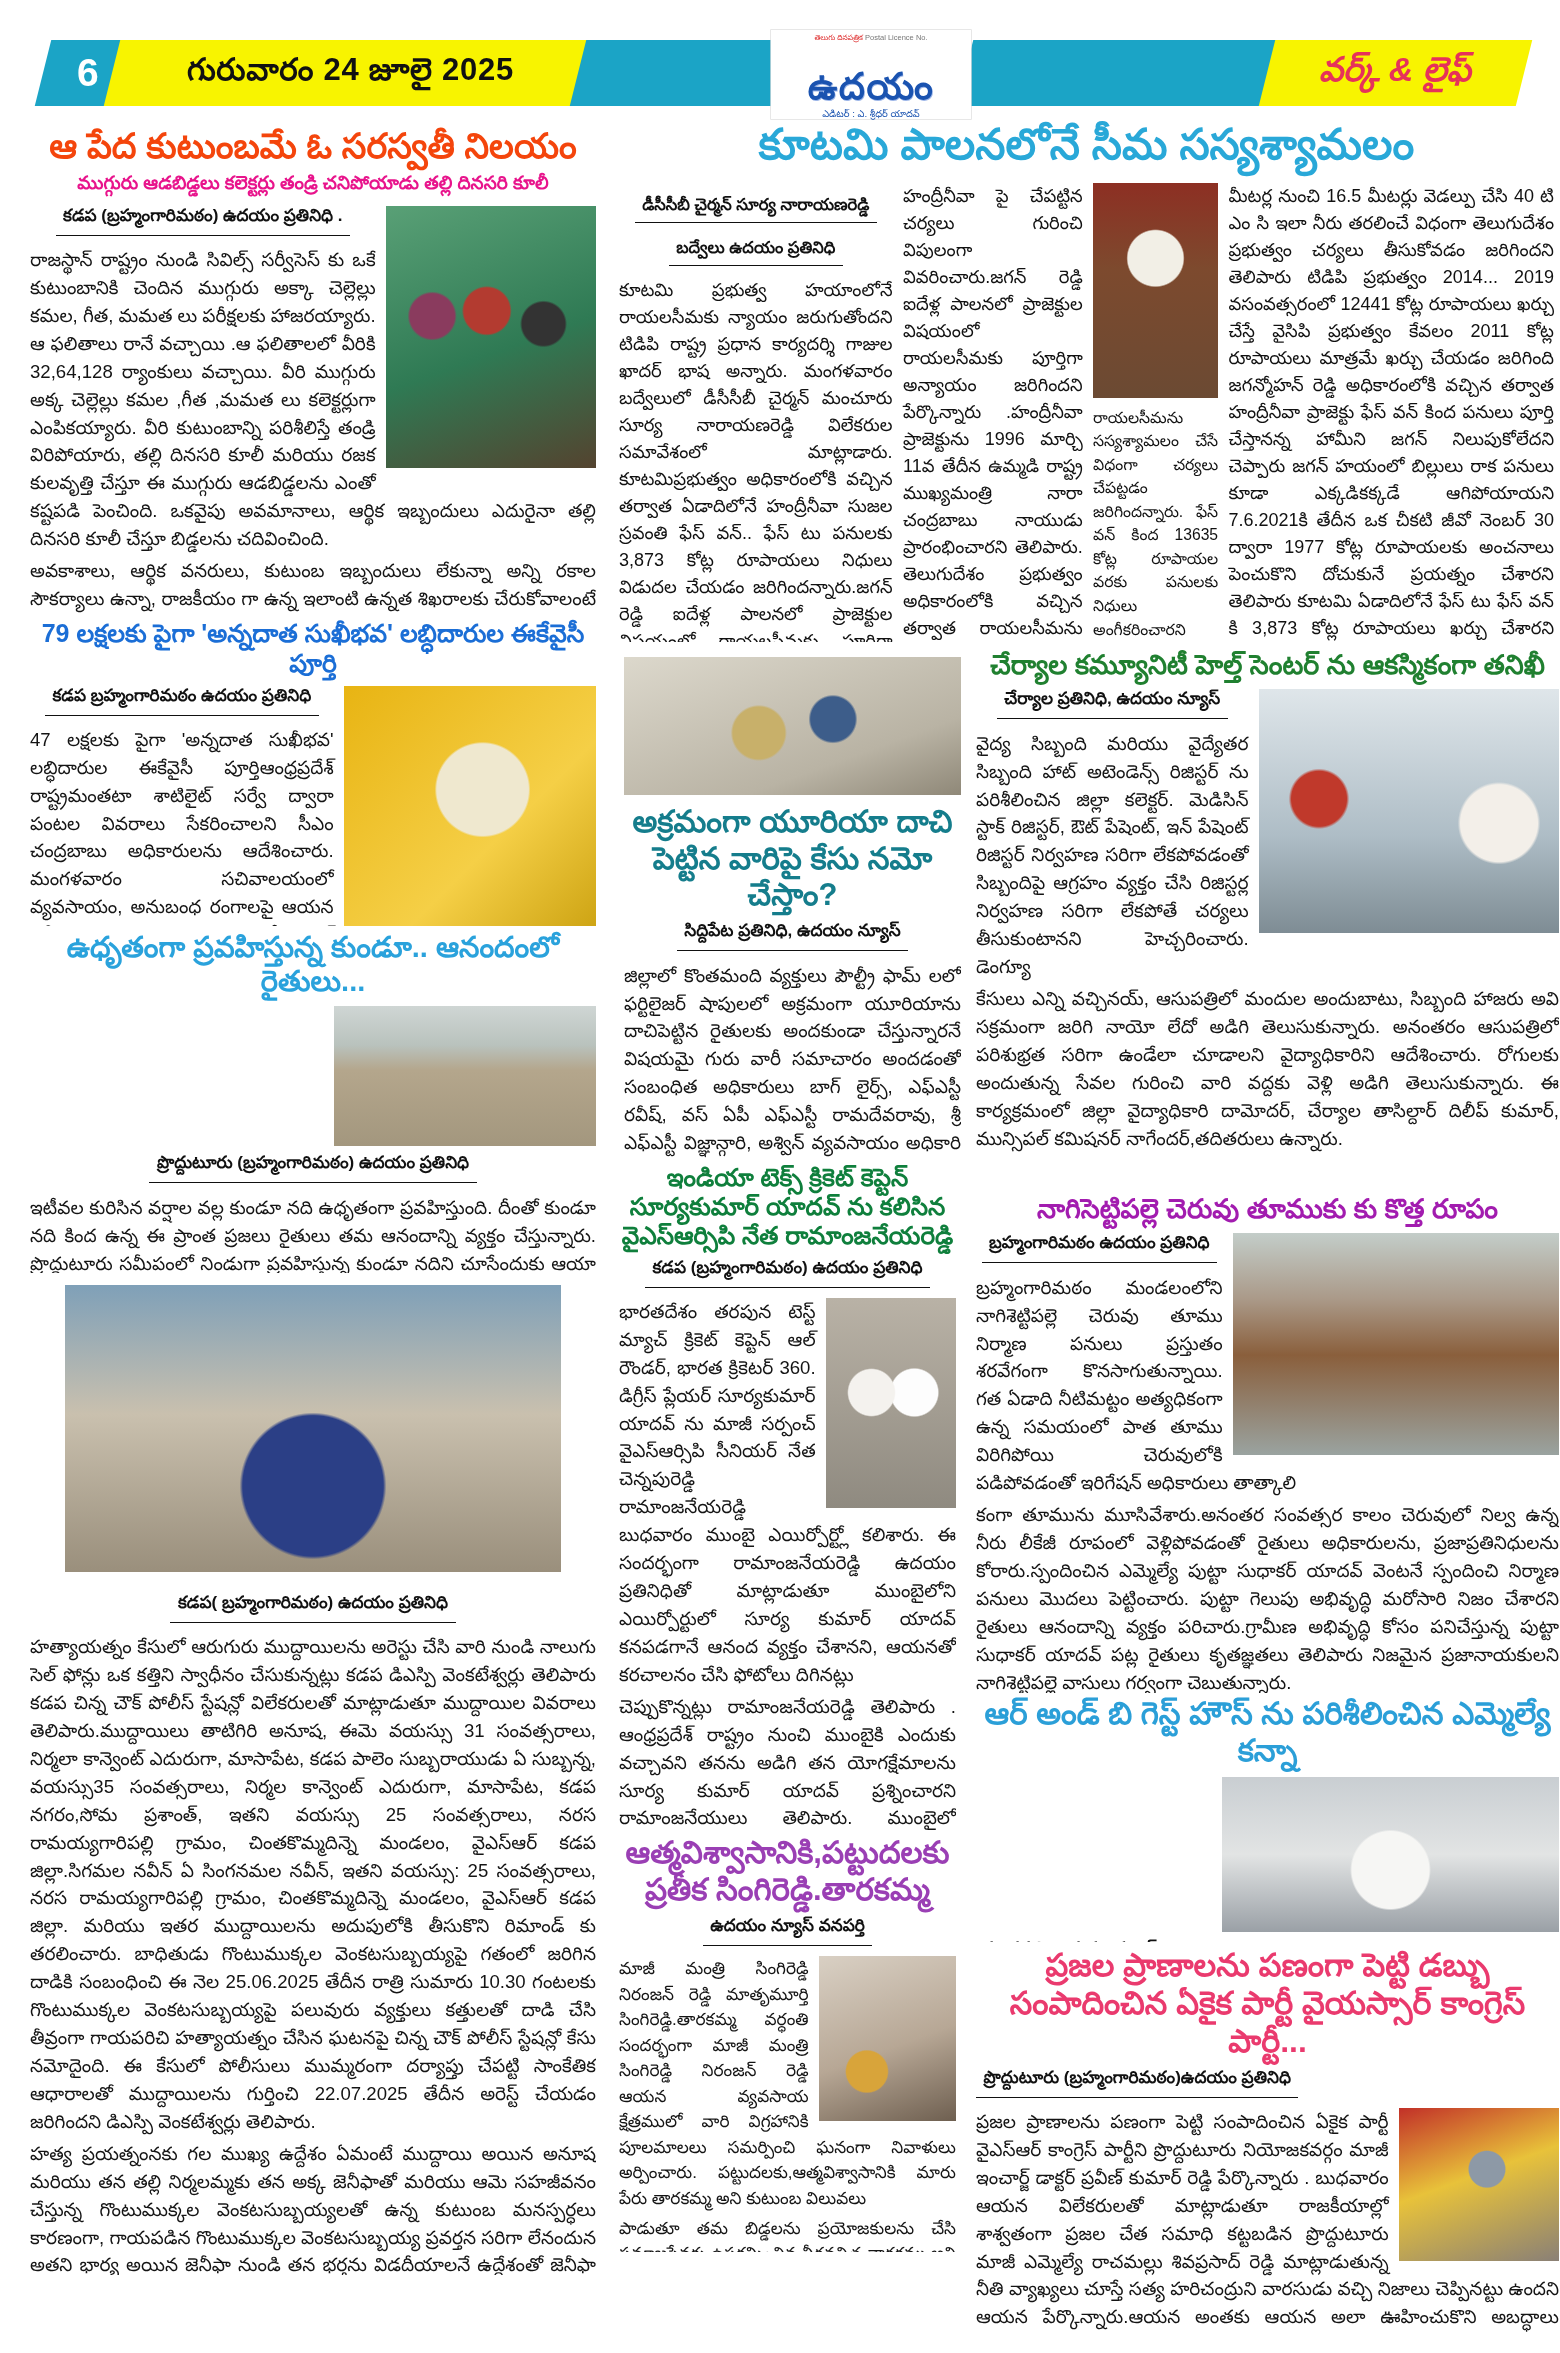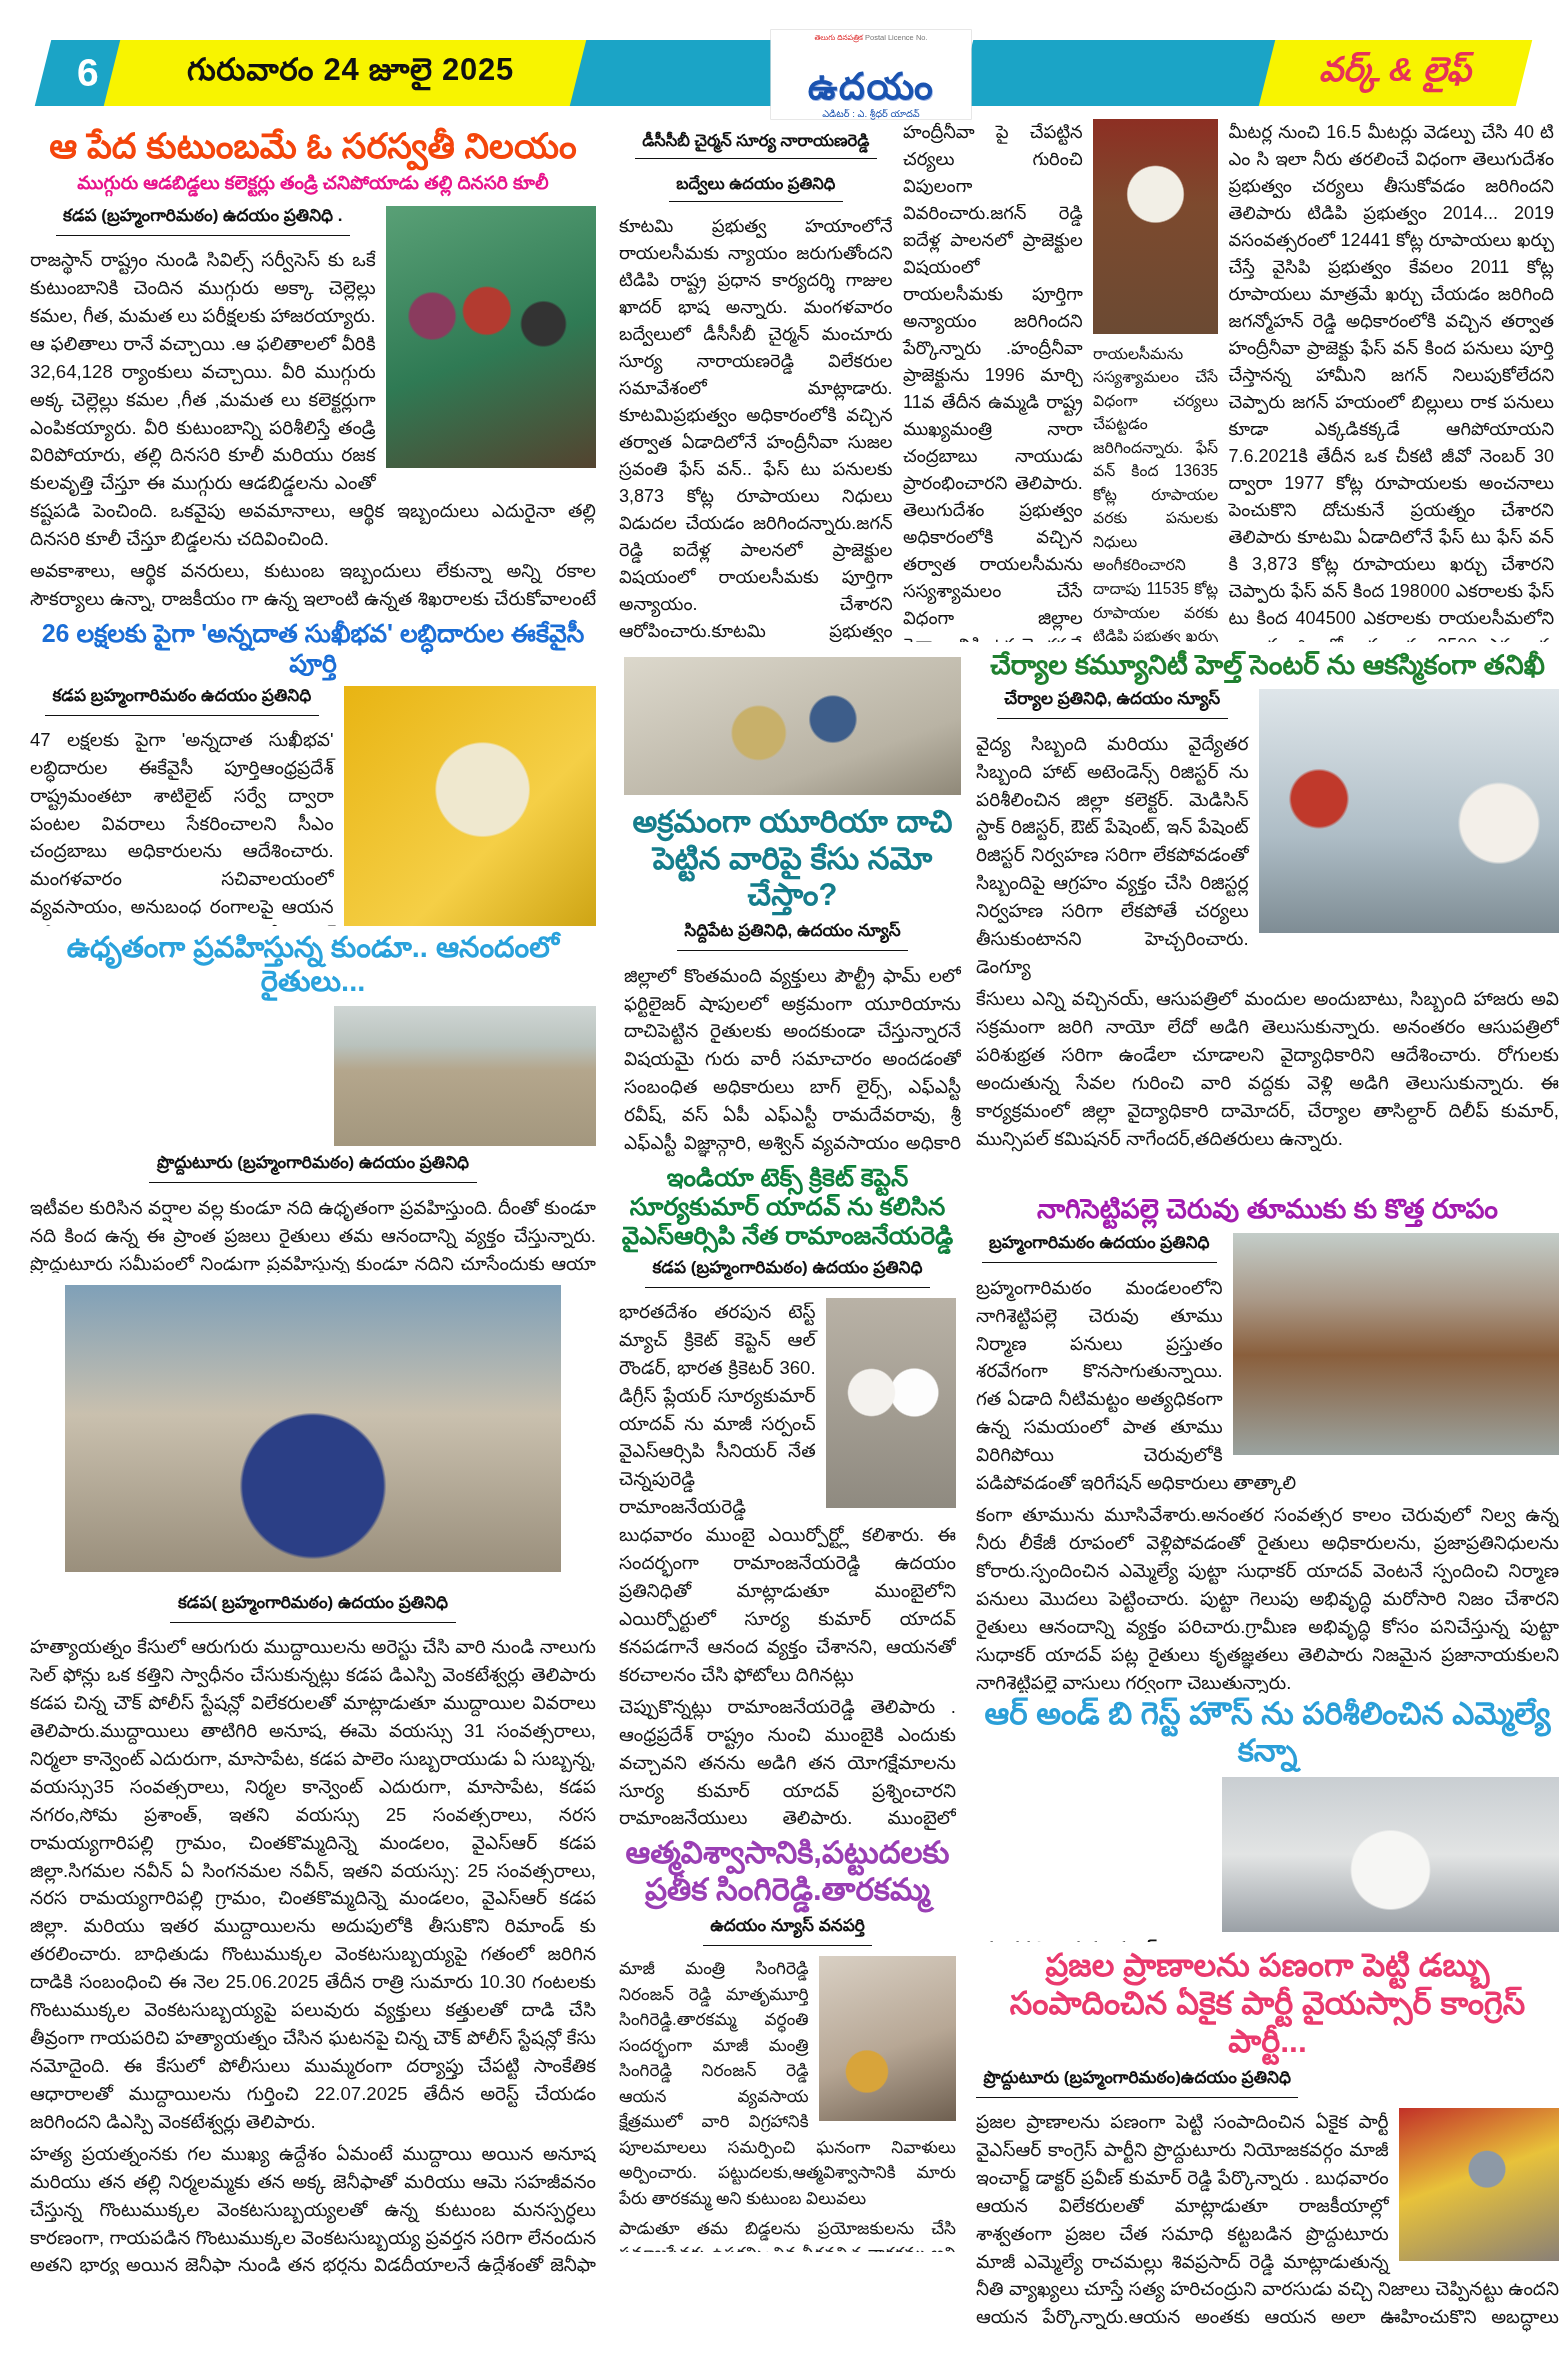"కూటమి పాలనలోనే సీమ సస్యశ్యామలం" h1.hl { html: none -> <h1>కూటమి పాలనలోనే సీమ సస్యశ్యామలం</h1> }
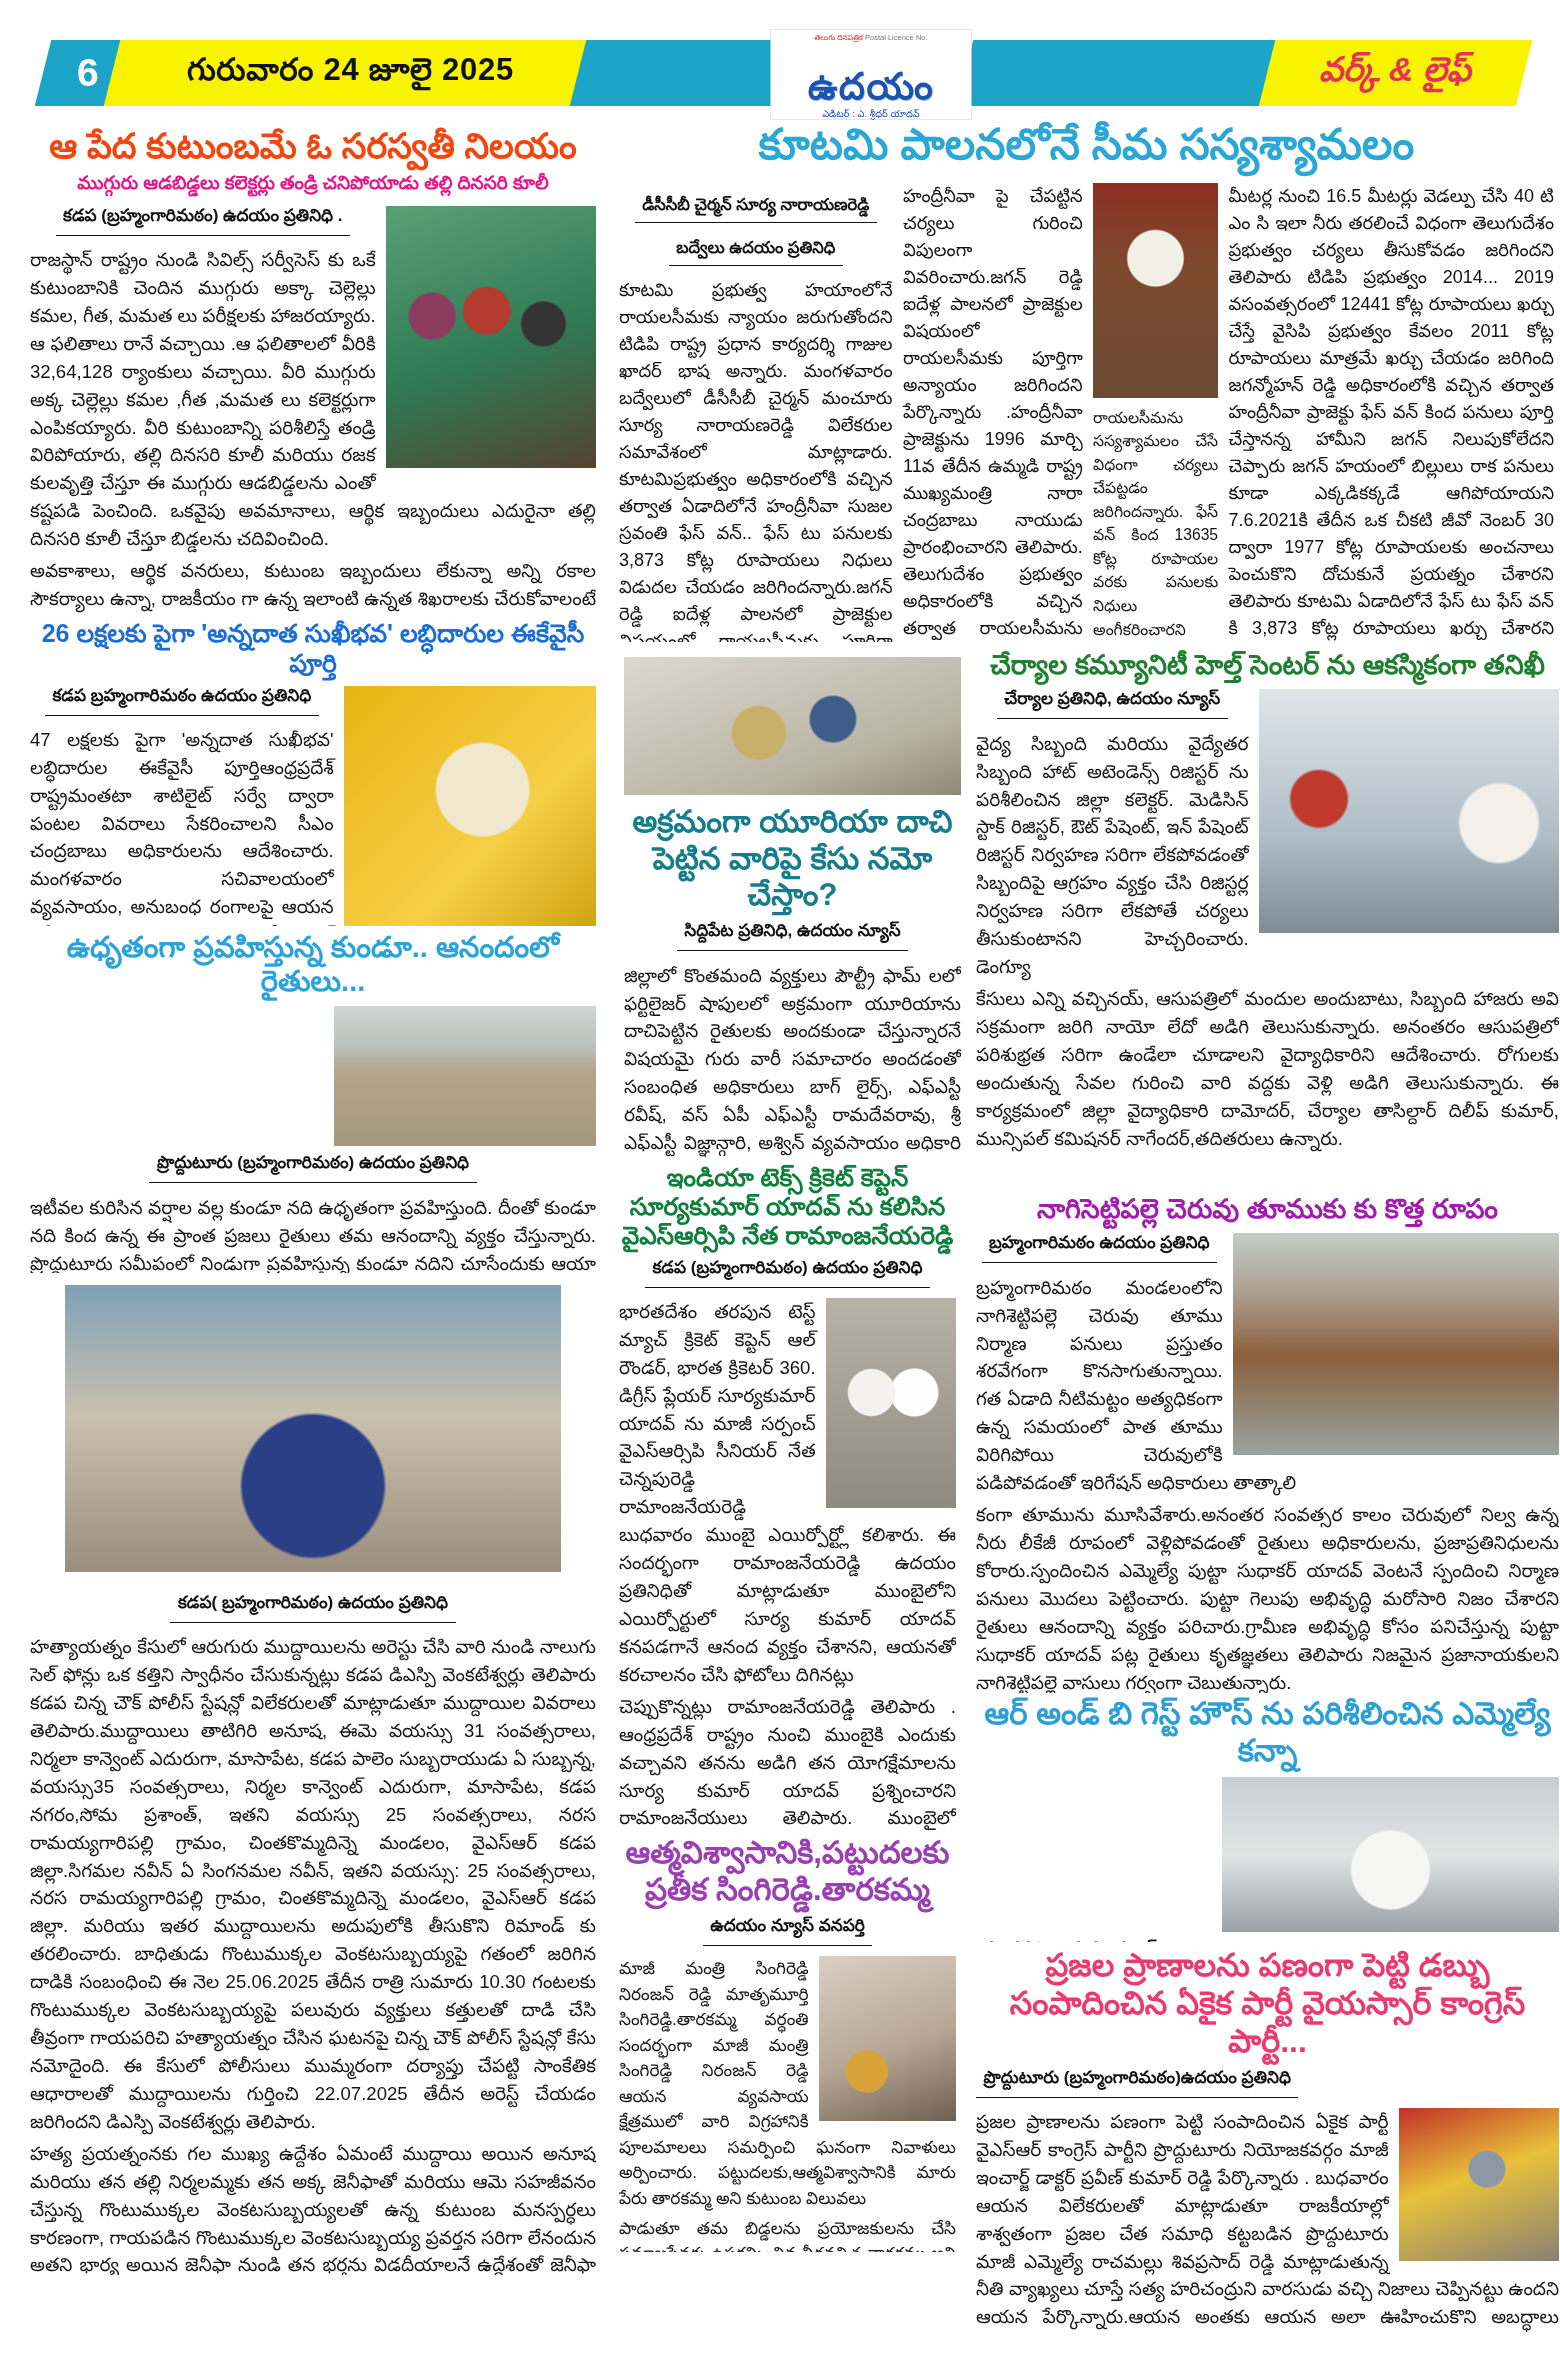"26 లక్షలకు పైగా 'అన్నదాత సుఖీభవ'" h2.hl { text: 26 -> 79 }
